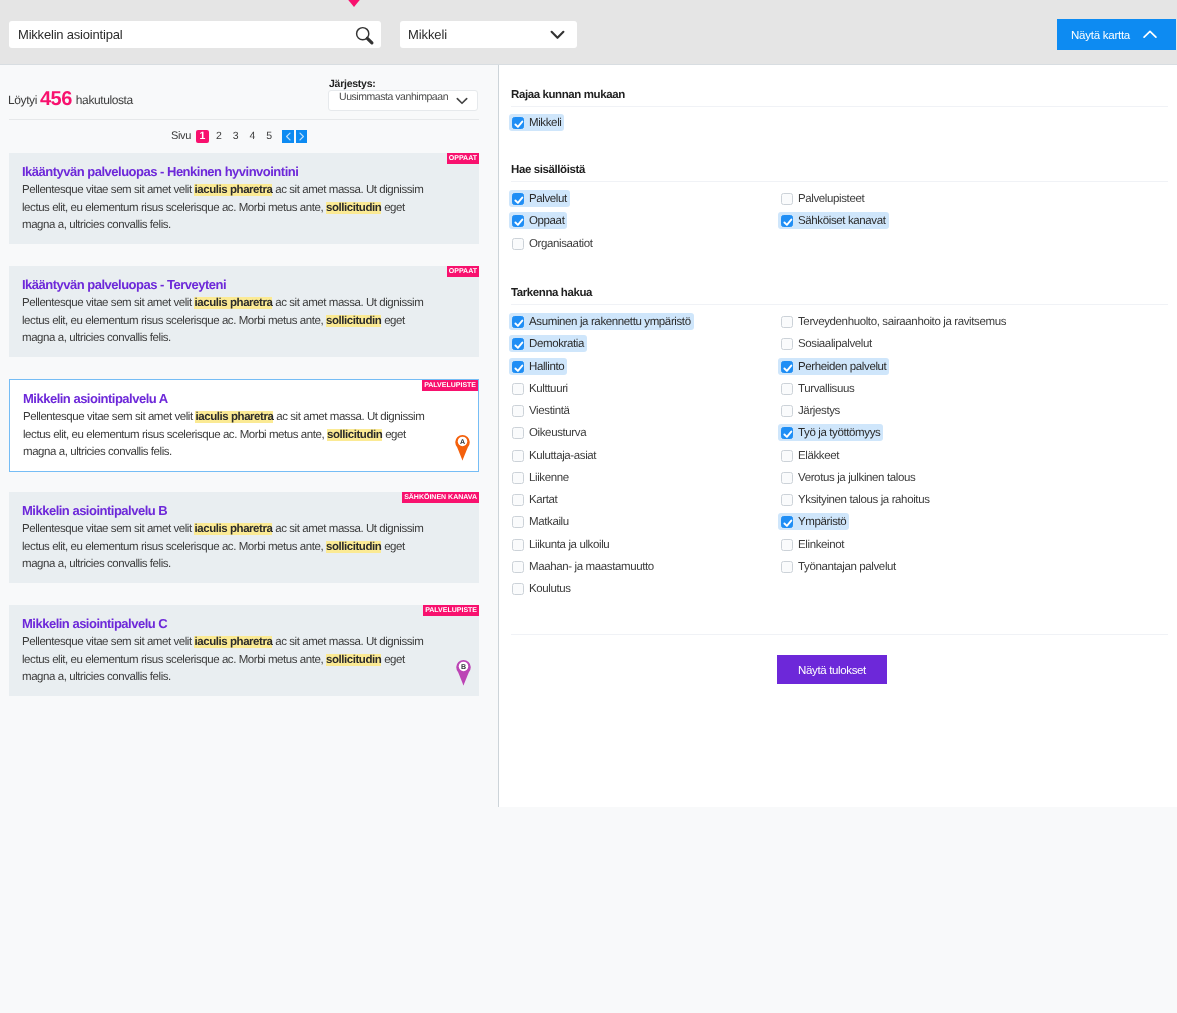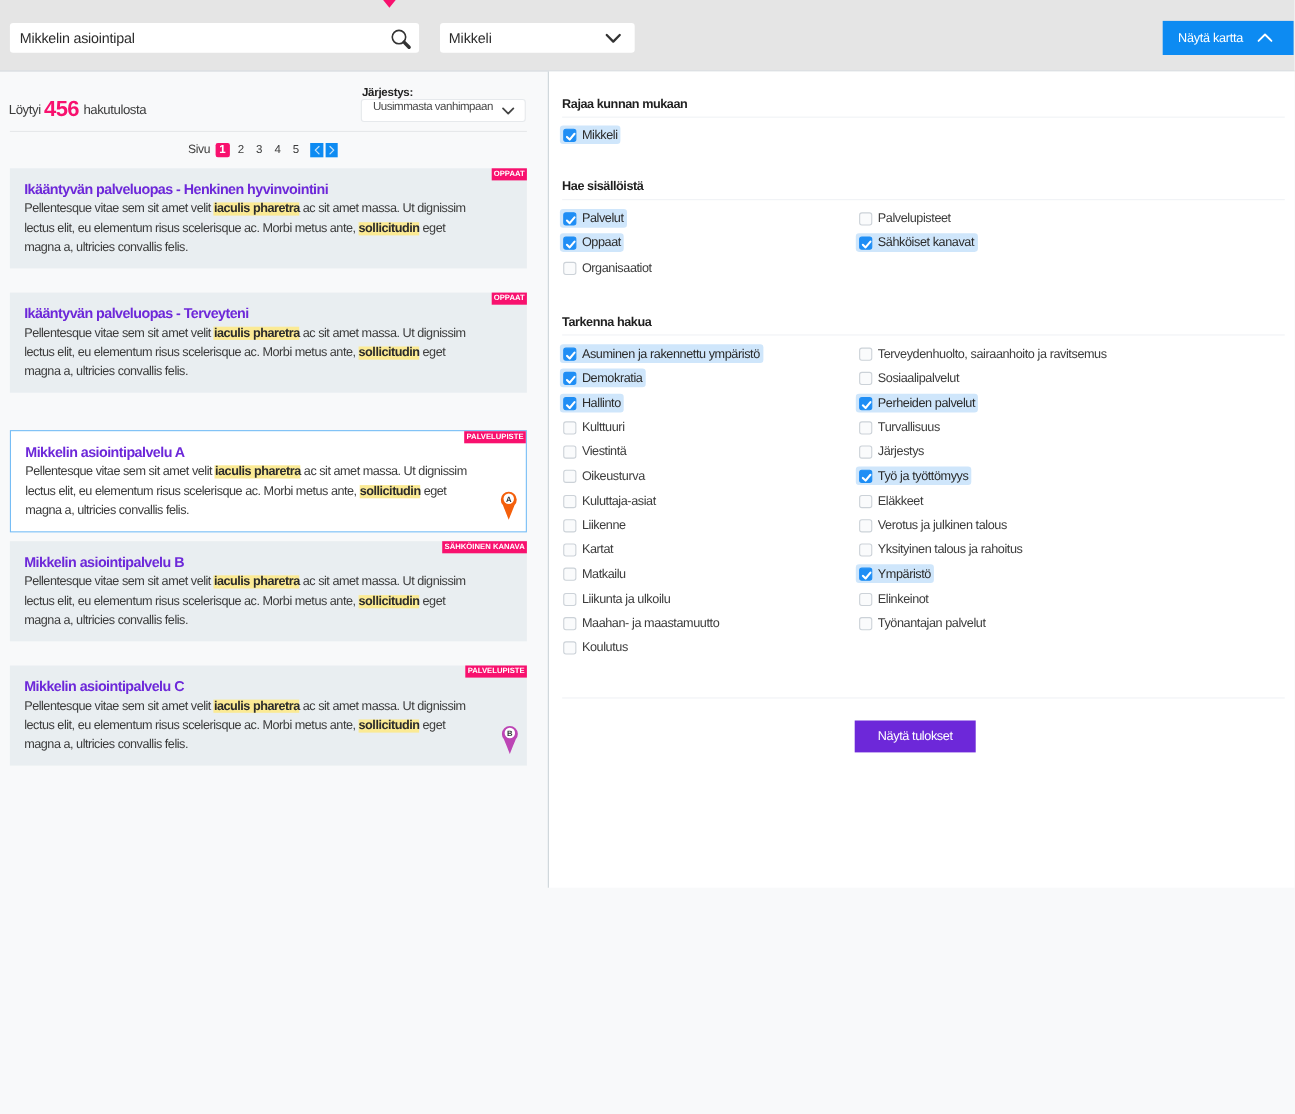"Mikkelin asiointipalvelu A" .card.sel { margin-top: 12px -> none }
